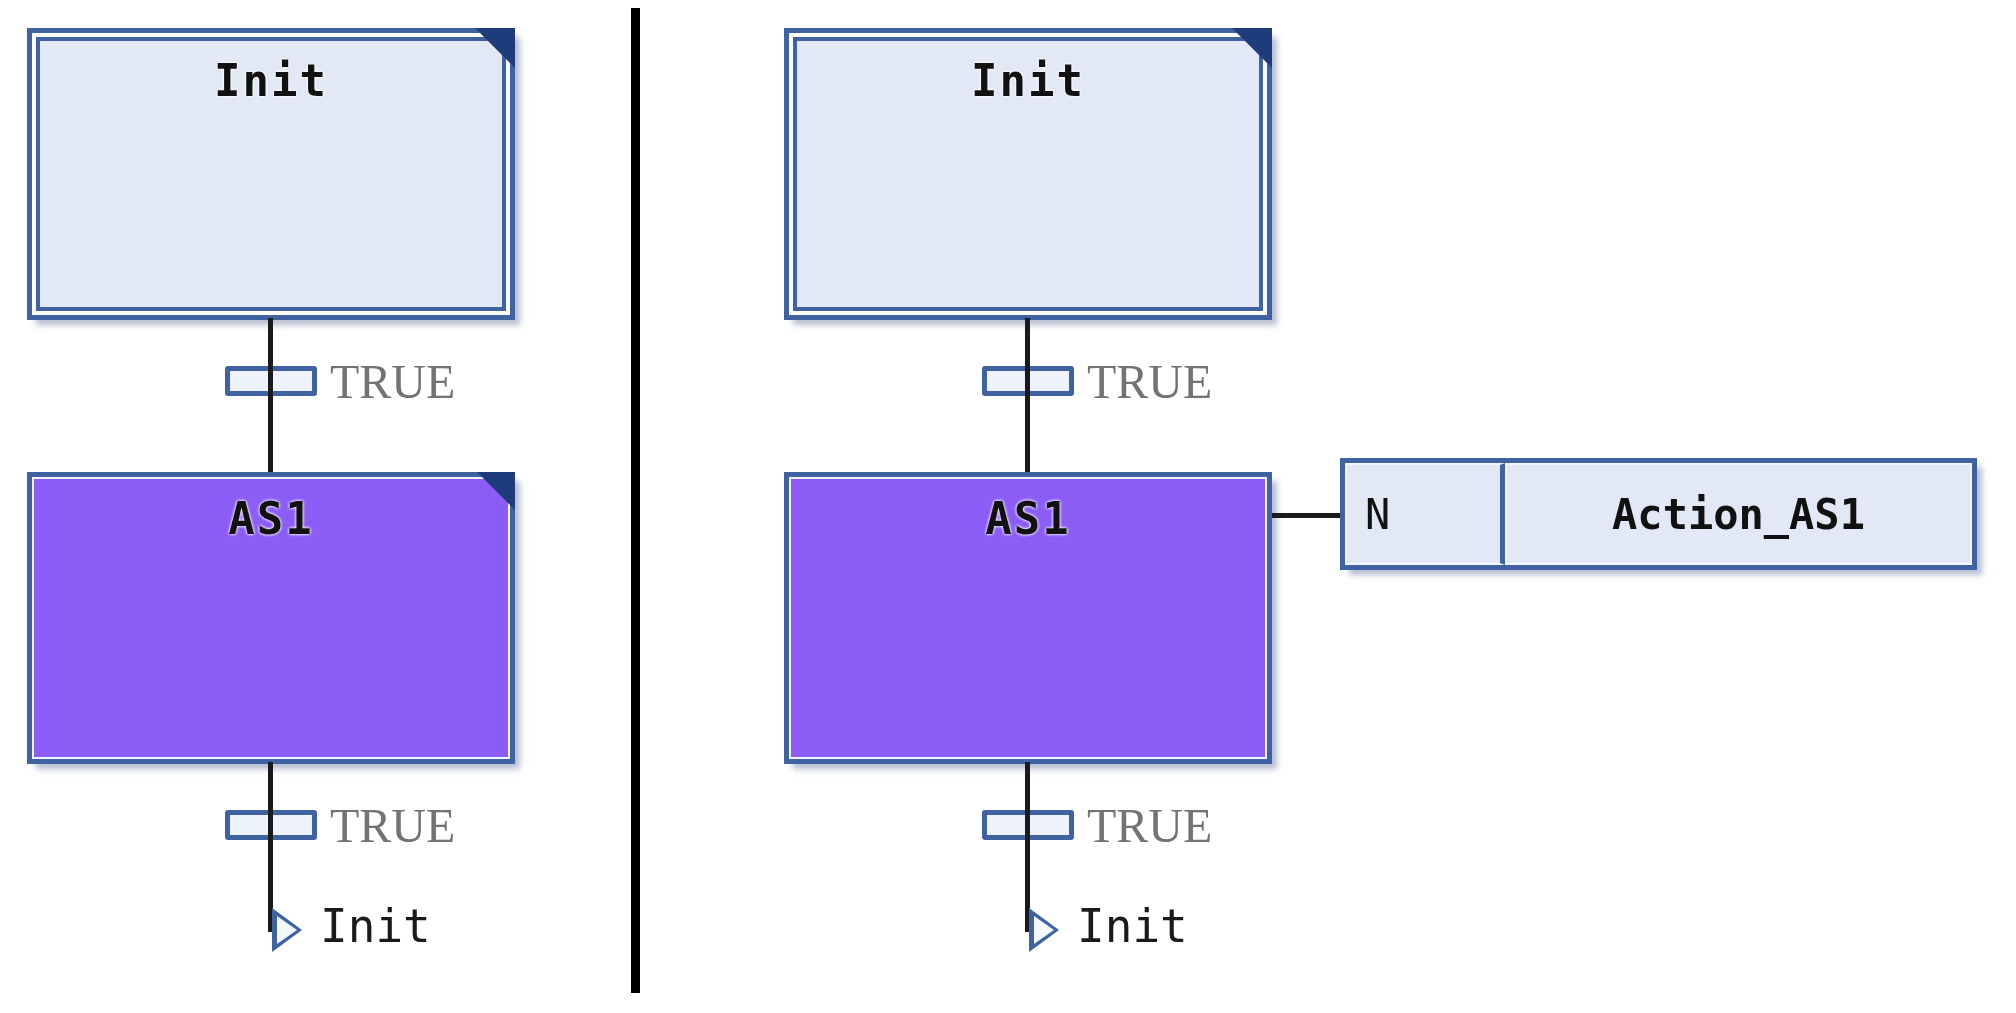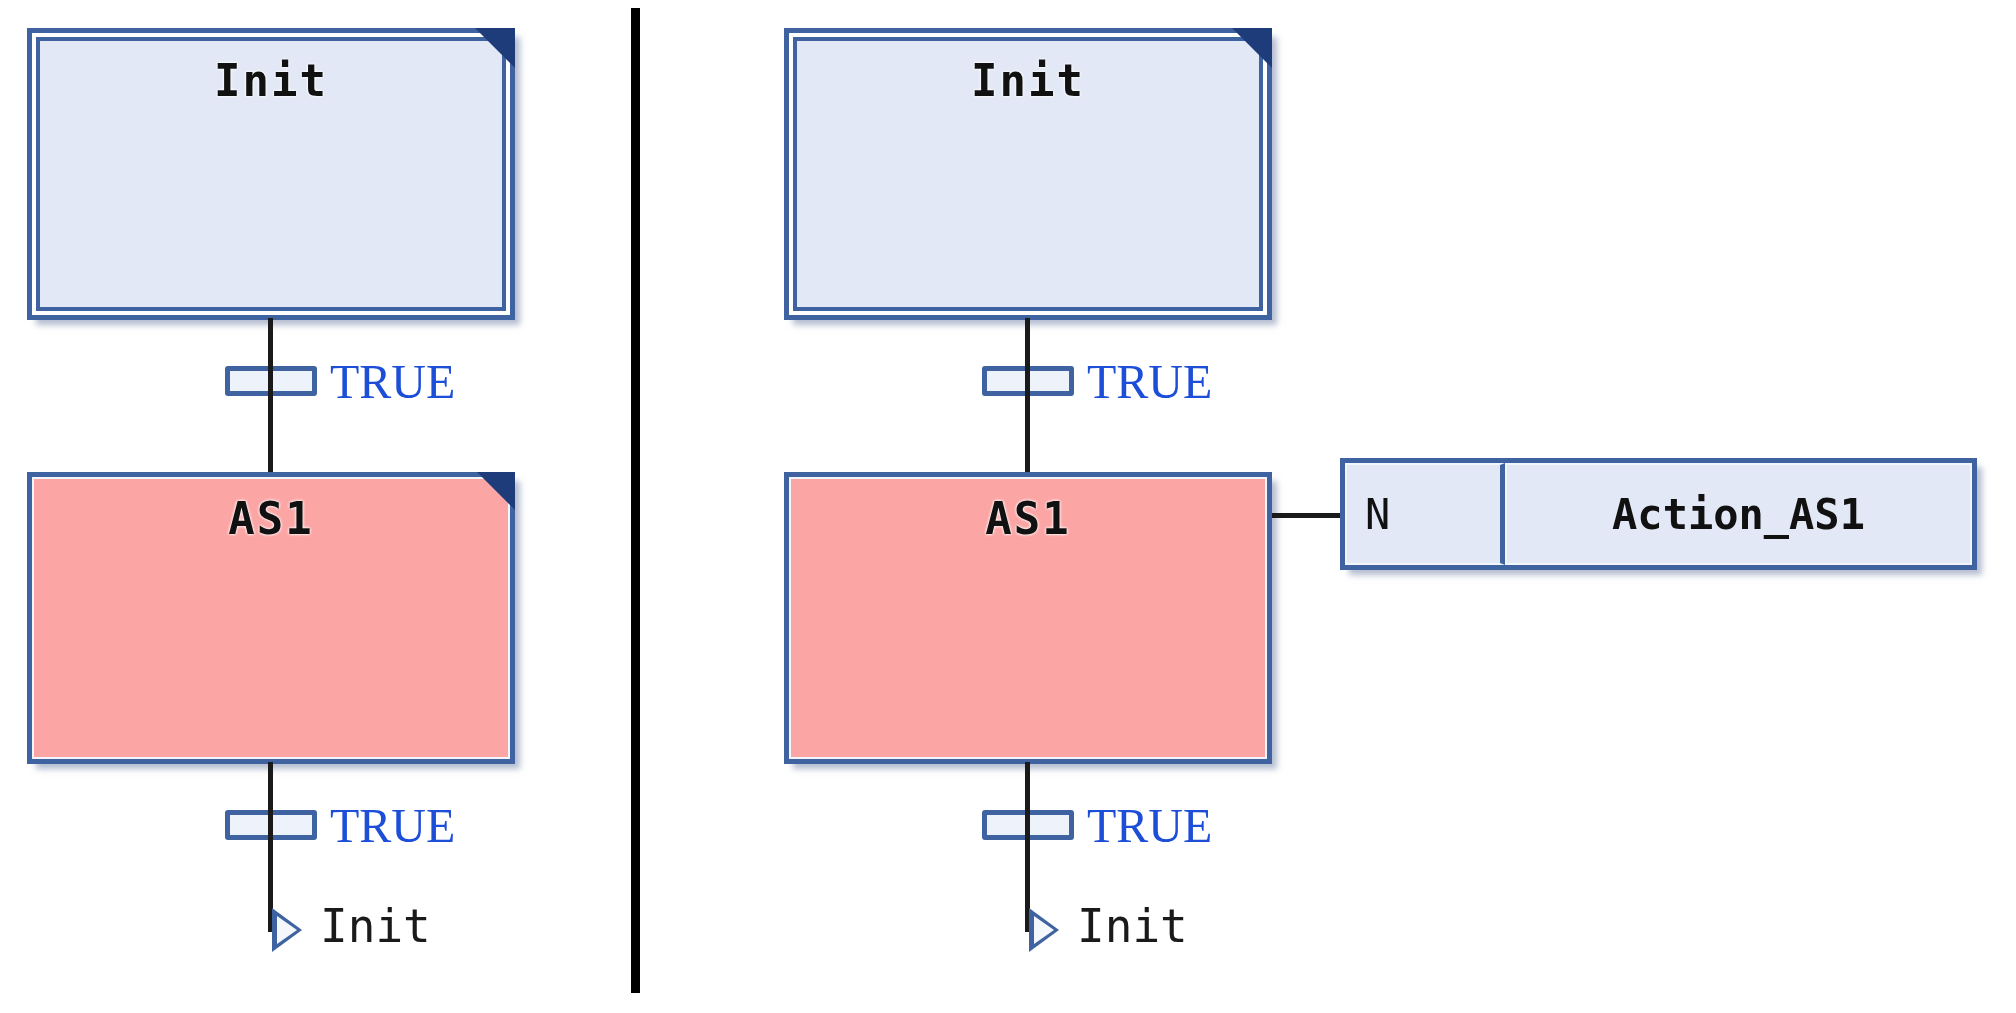"TRUE" .transition-label { color: #1d4ed8 -> #737373 }
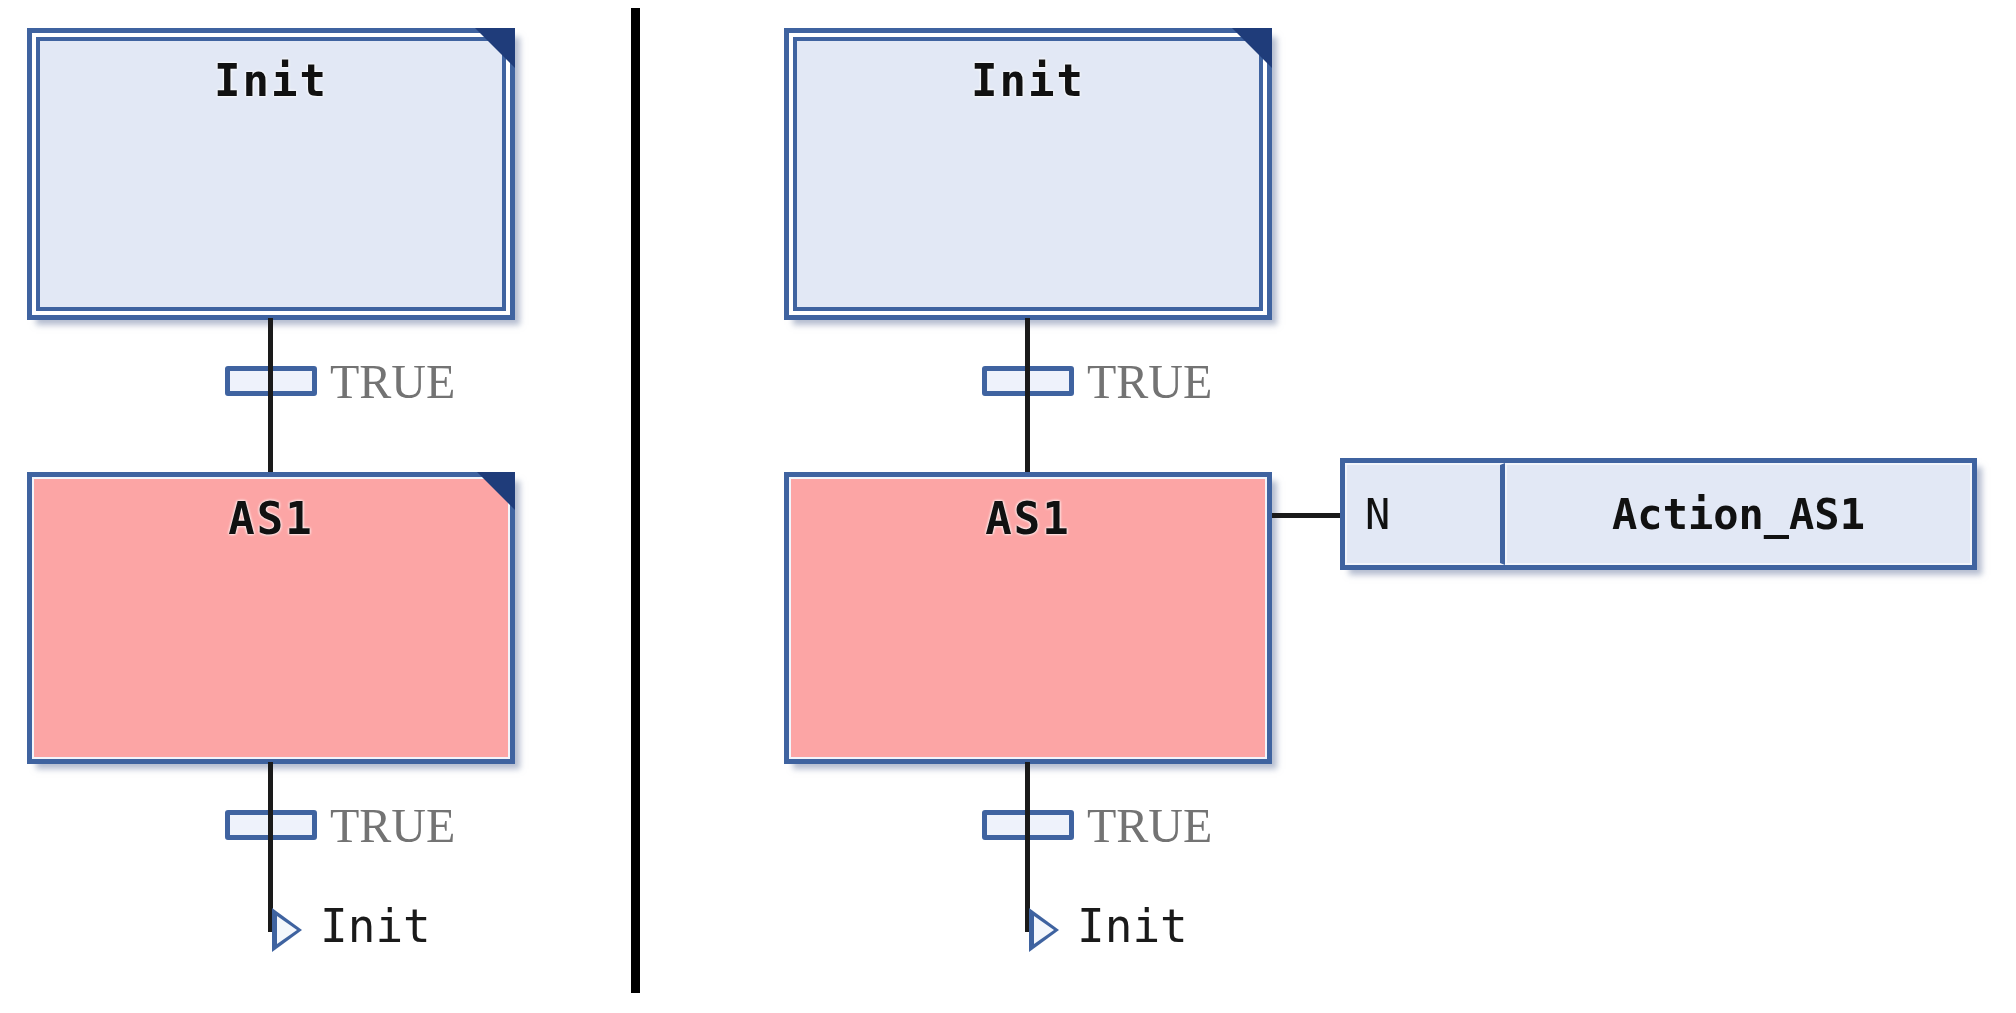"AS1" .step.single > .inner-frame { background: #fca5a5 -> #8b5cf6 }
